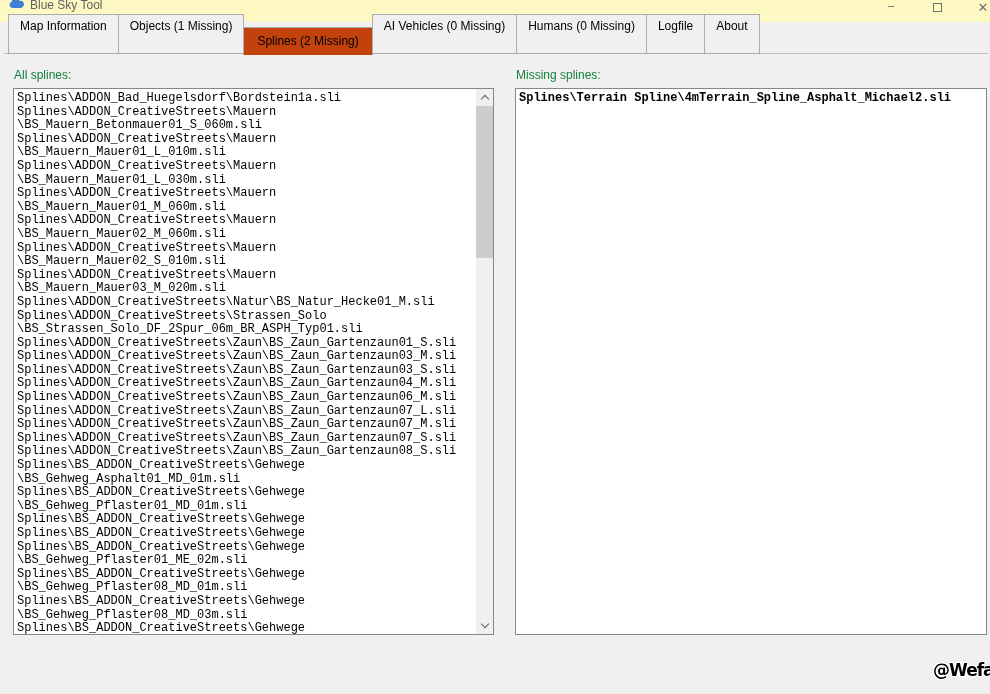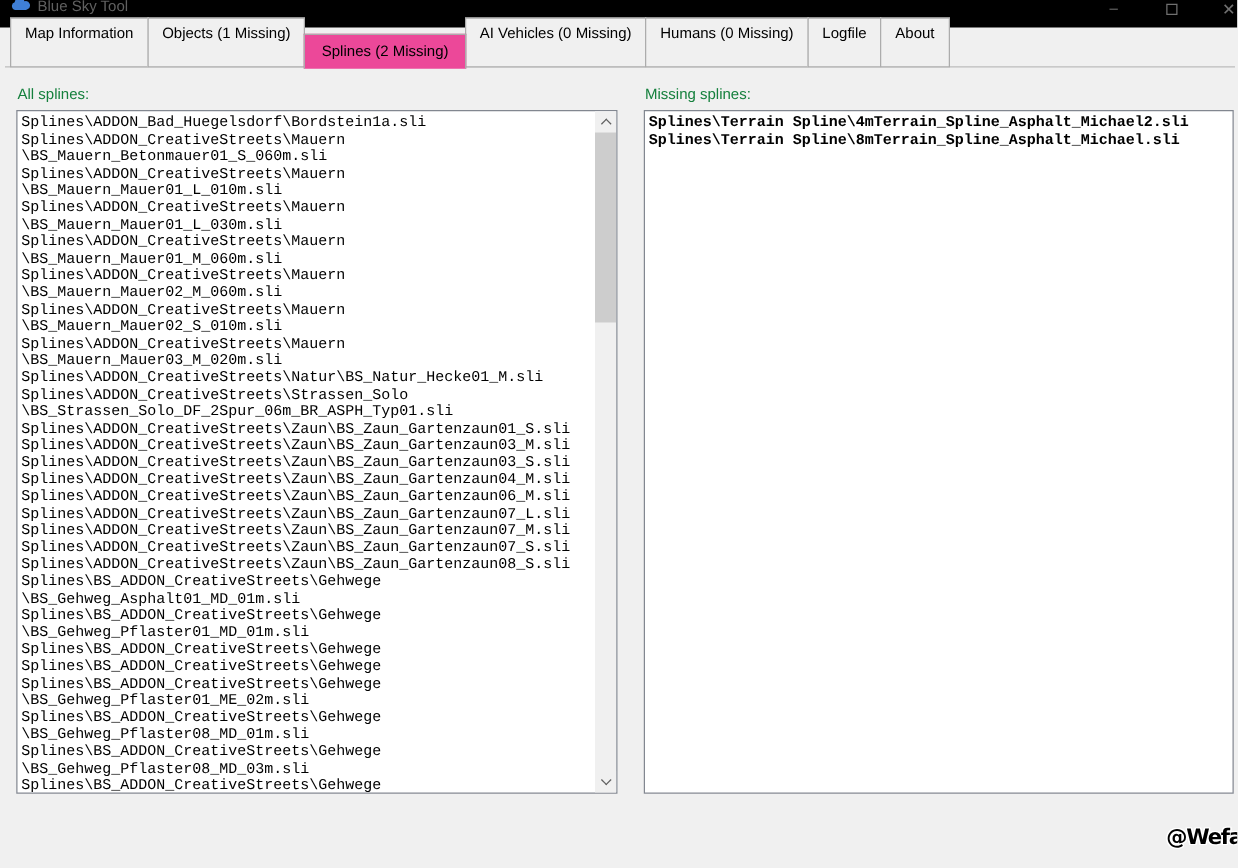"Blue Sky Tool" .titlebar { background: #000000 -> #fef9c3 }
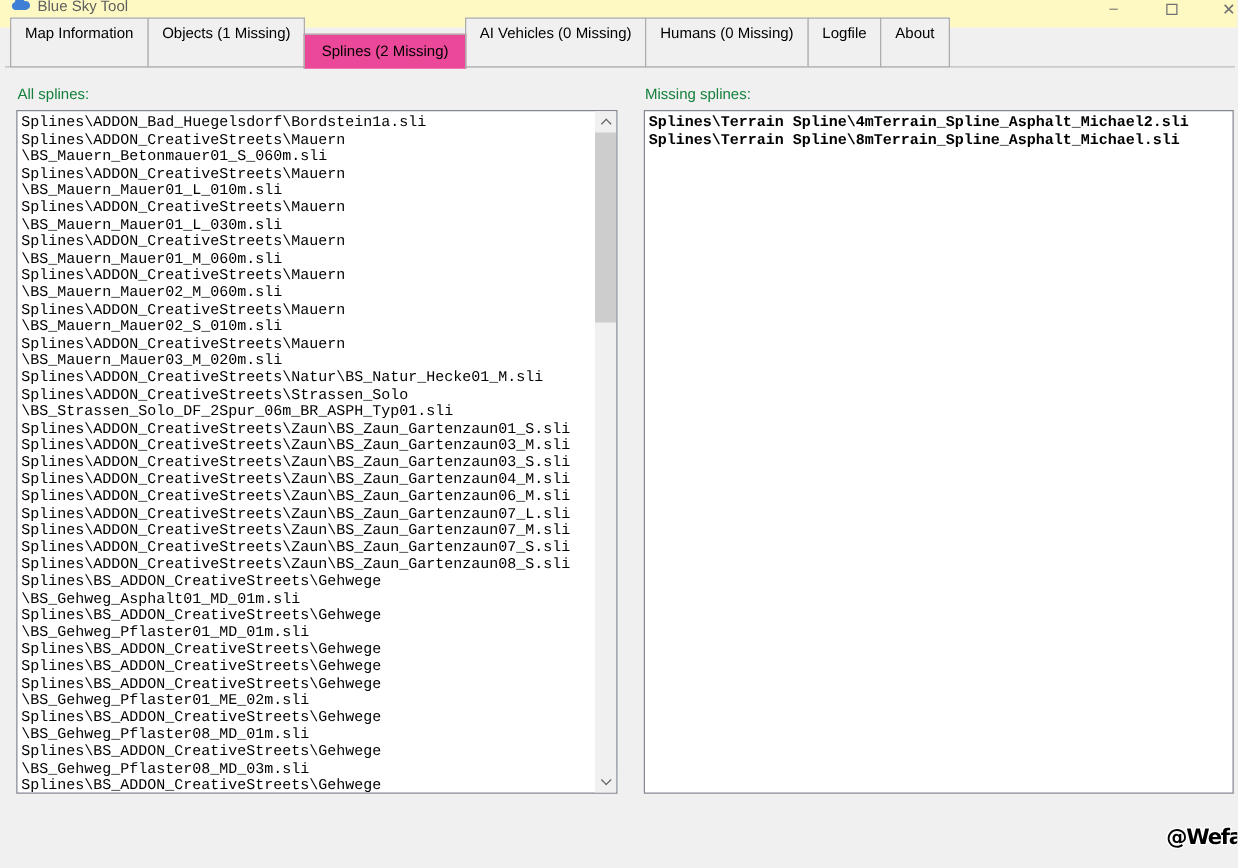"Splines (2 Missing)" .tab.active { background: #ec4899 -> #c2410c }
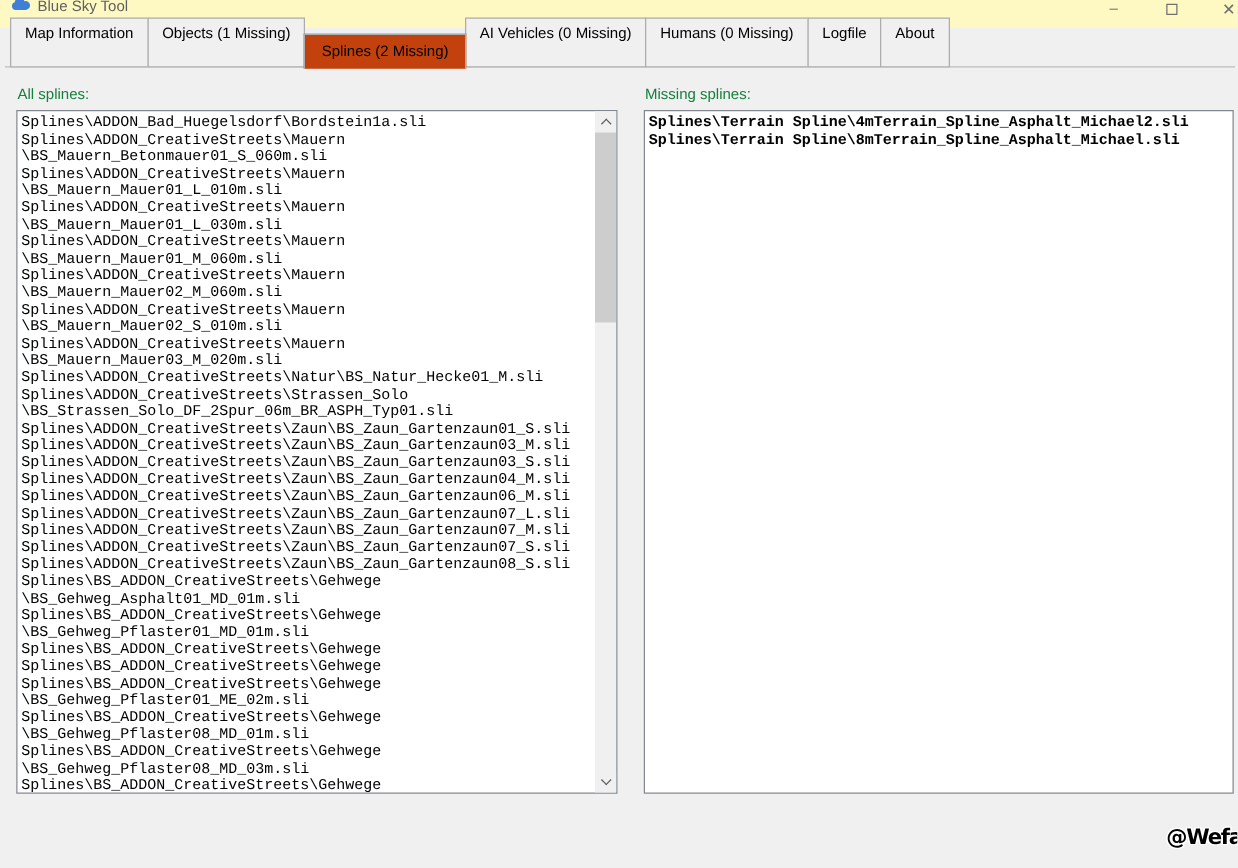"Splines\Terrain Spline\8mTerrain_Spline_Asphalt_Michael.sli" div.list-line { html: <div>Splines\Terrain Spline\8mTerrain_Spline_Asphalt_Michael.sli</div> -> none }
